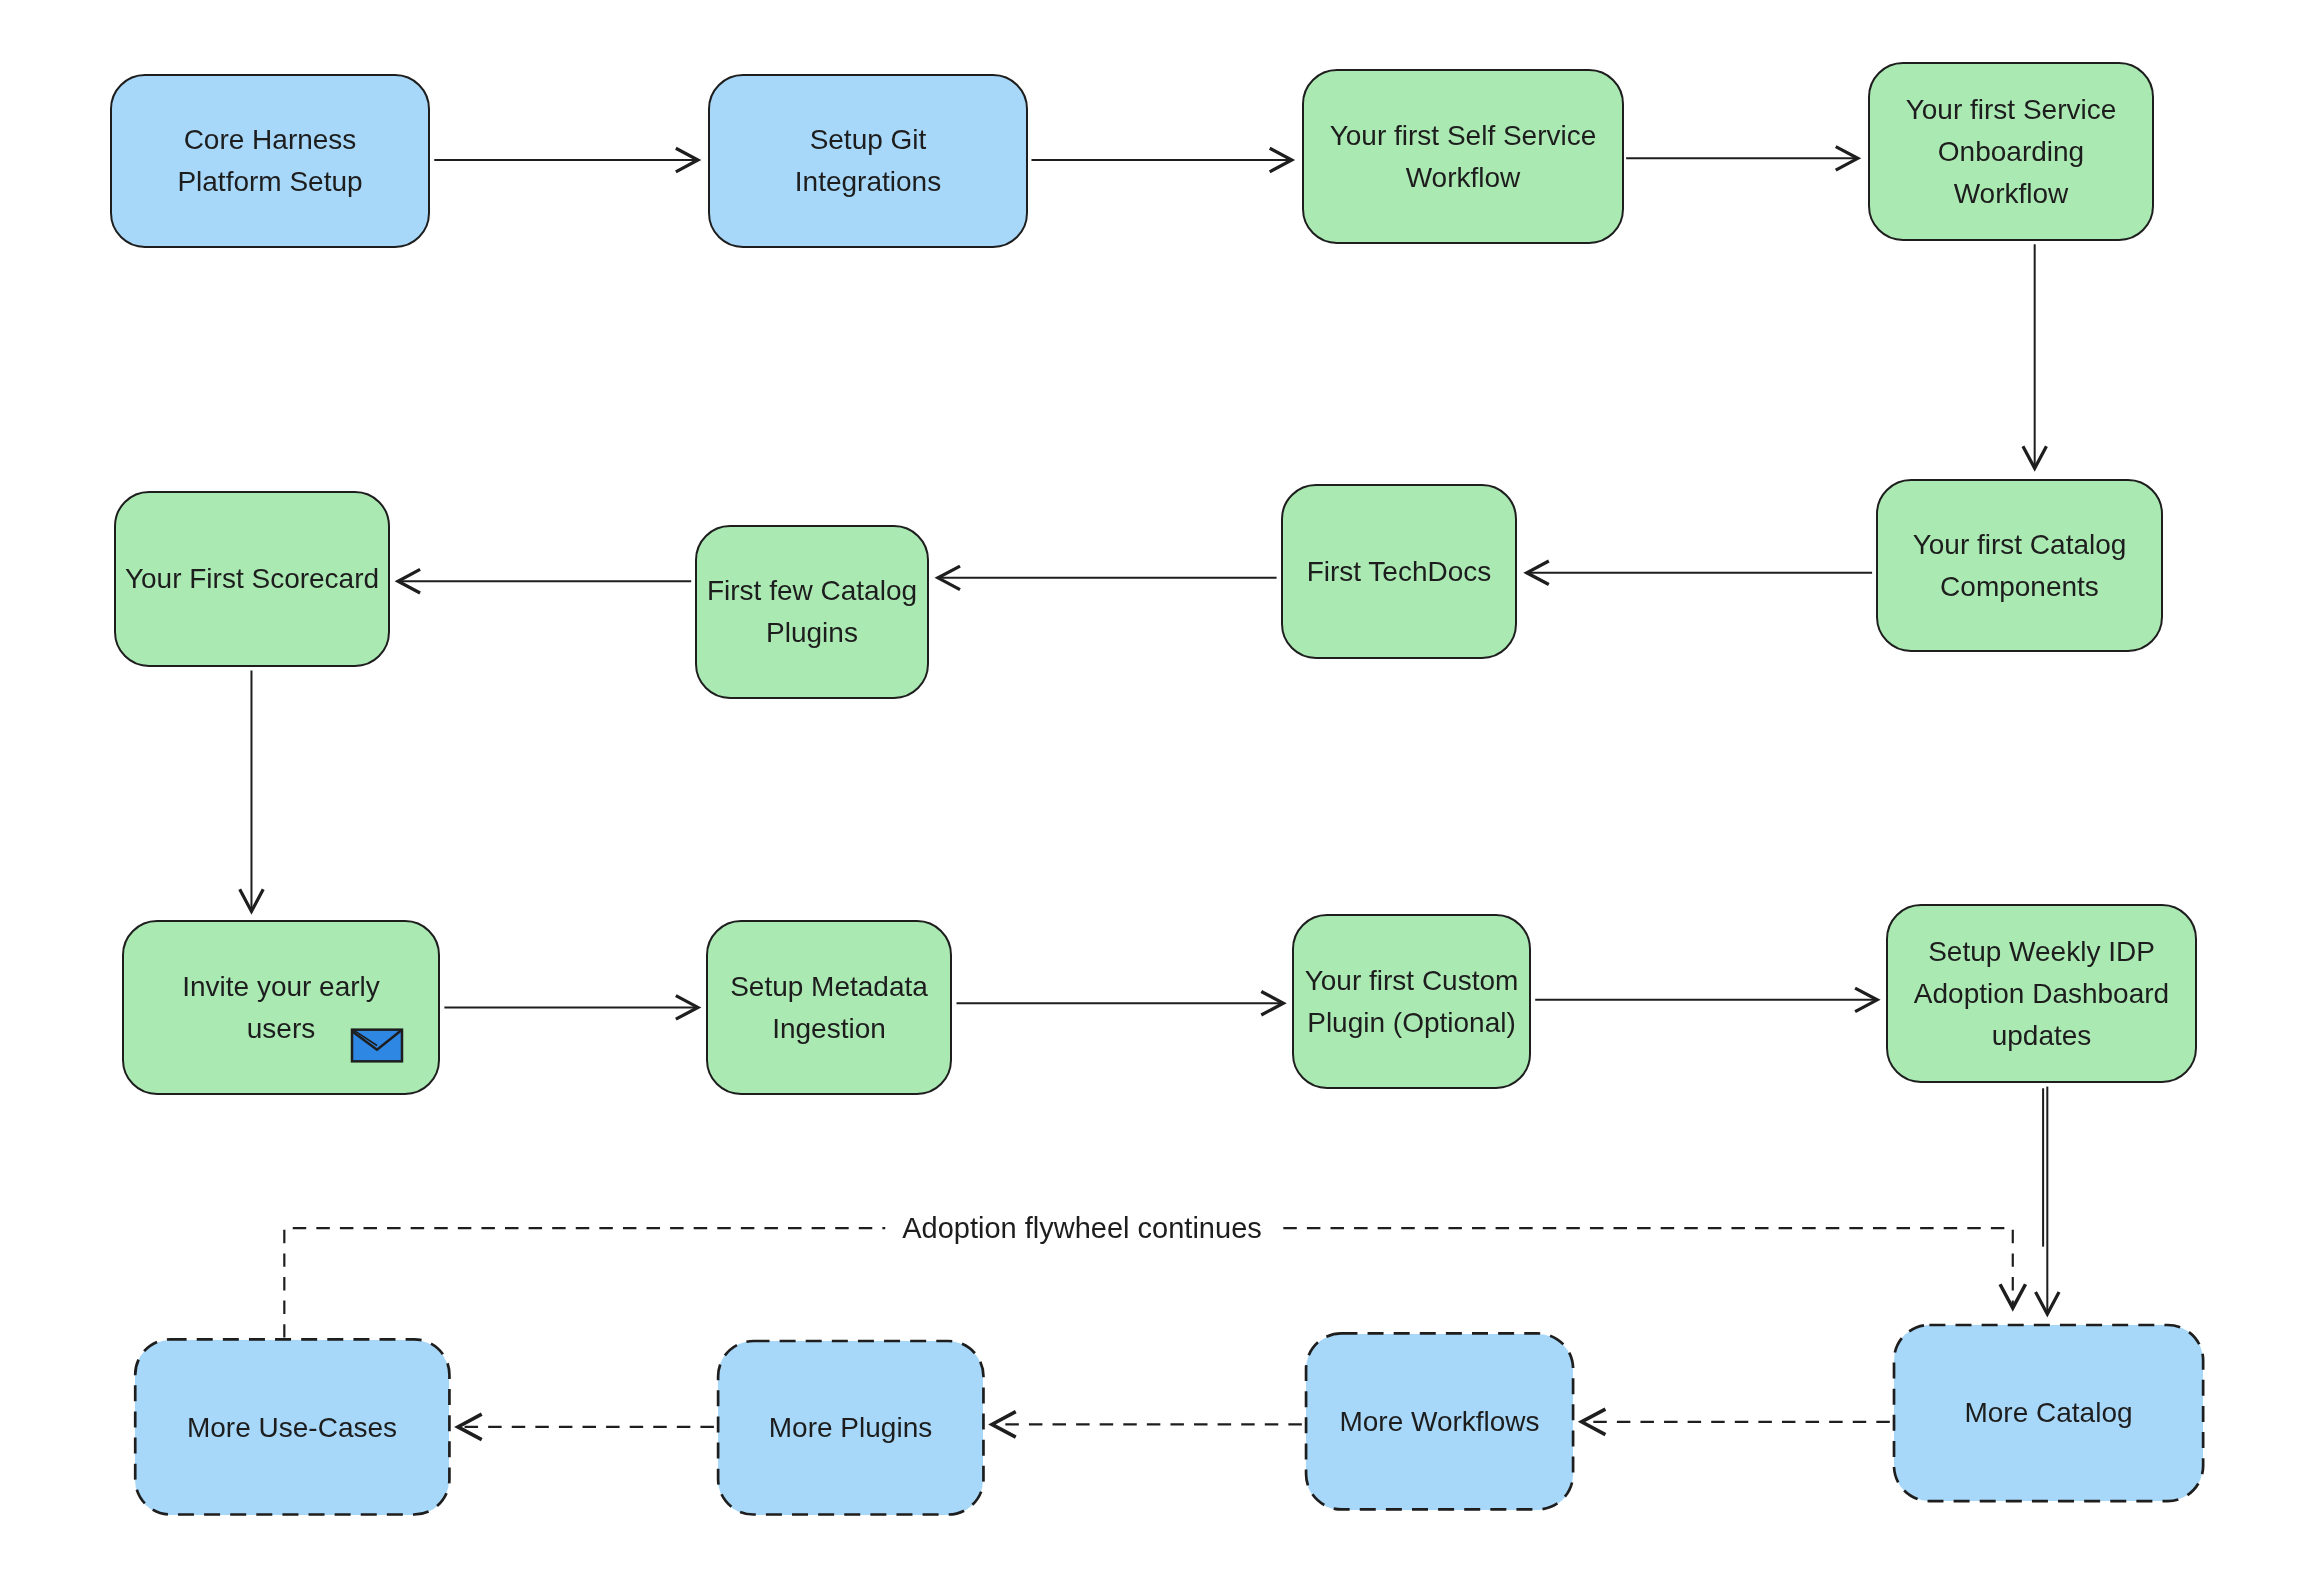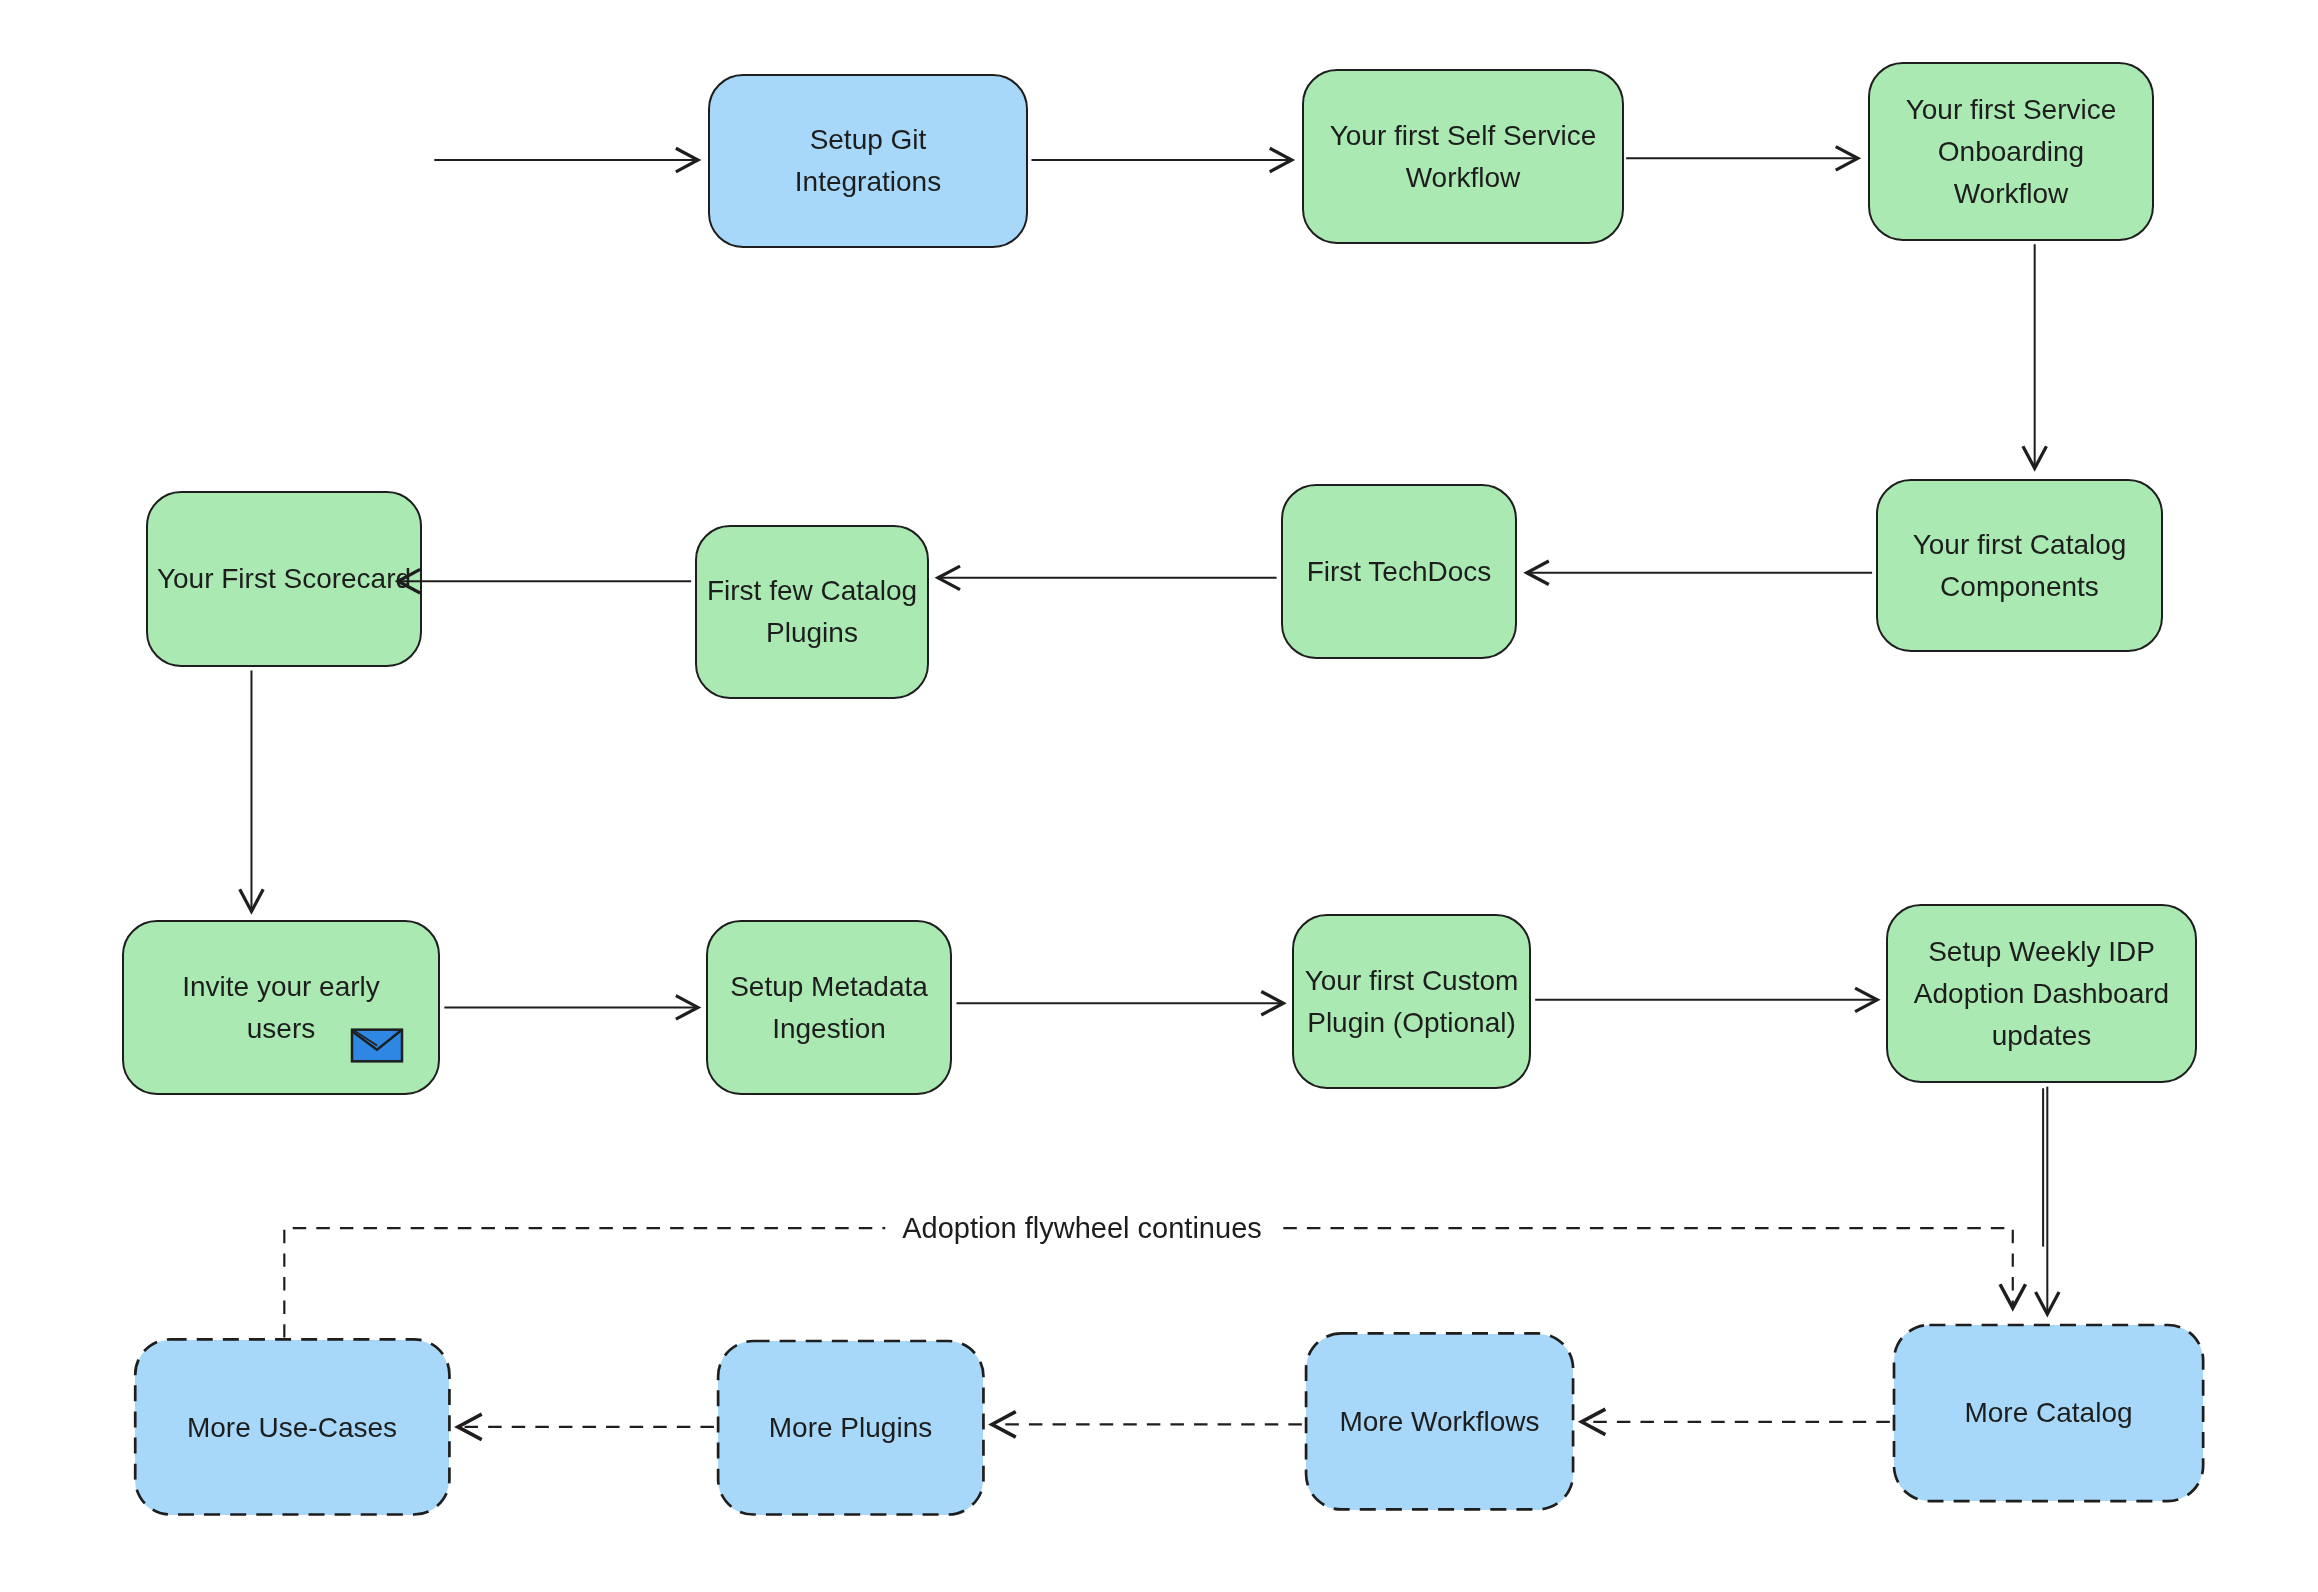"Core Harness" div.node { html: none -> <div> <span>Core Harness Platform Setup</span> </div> }
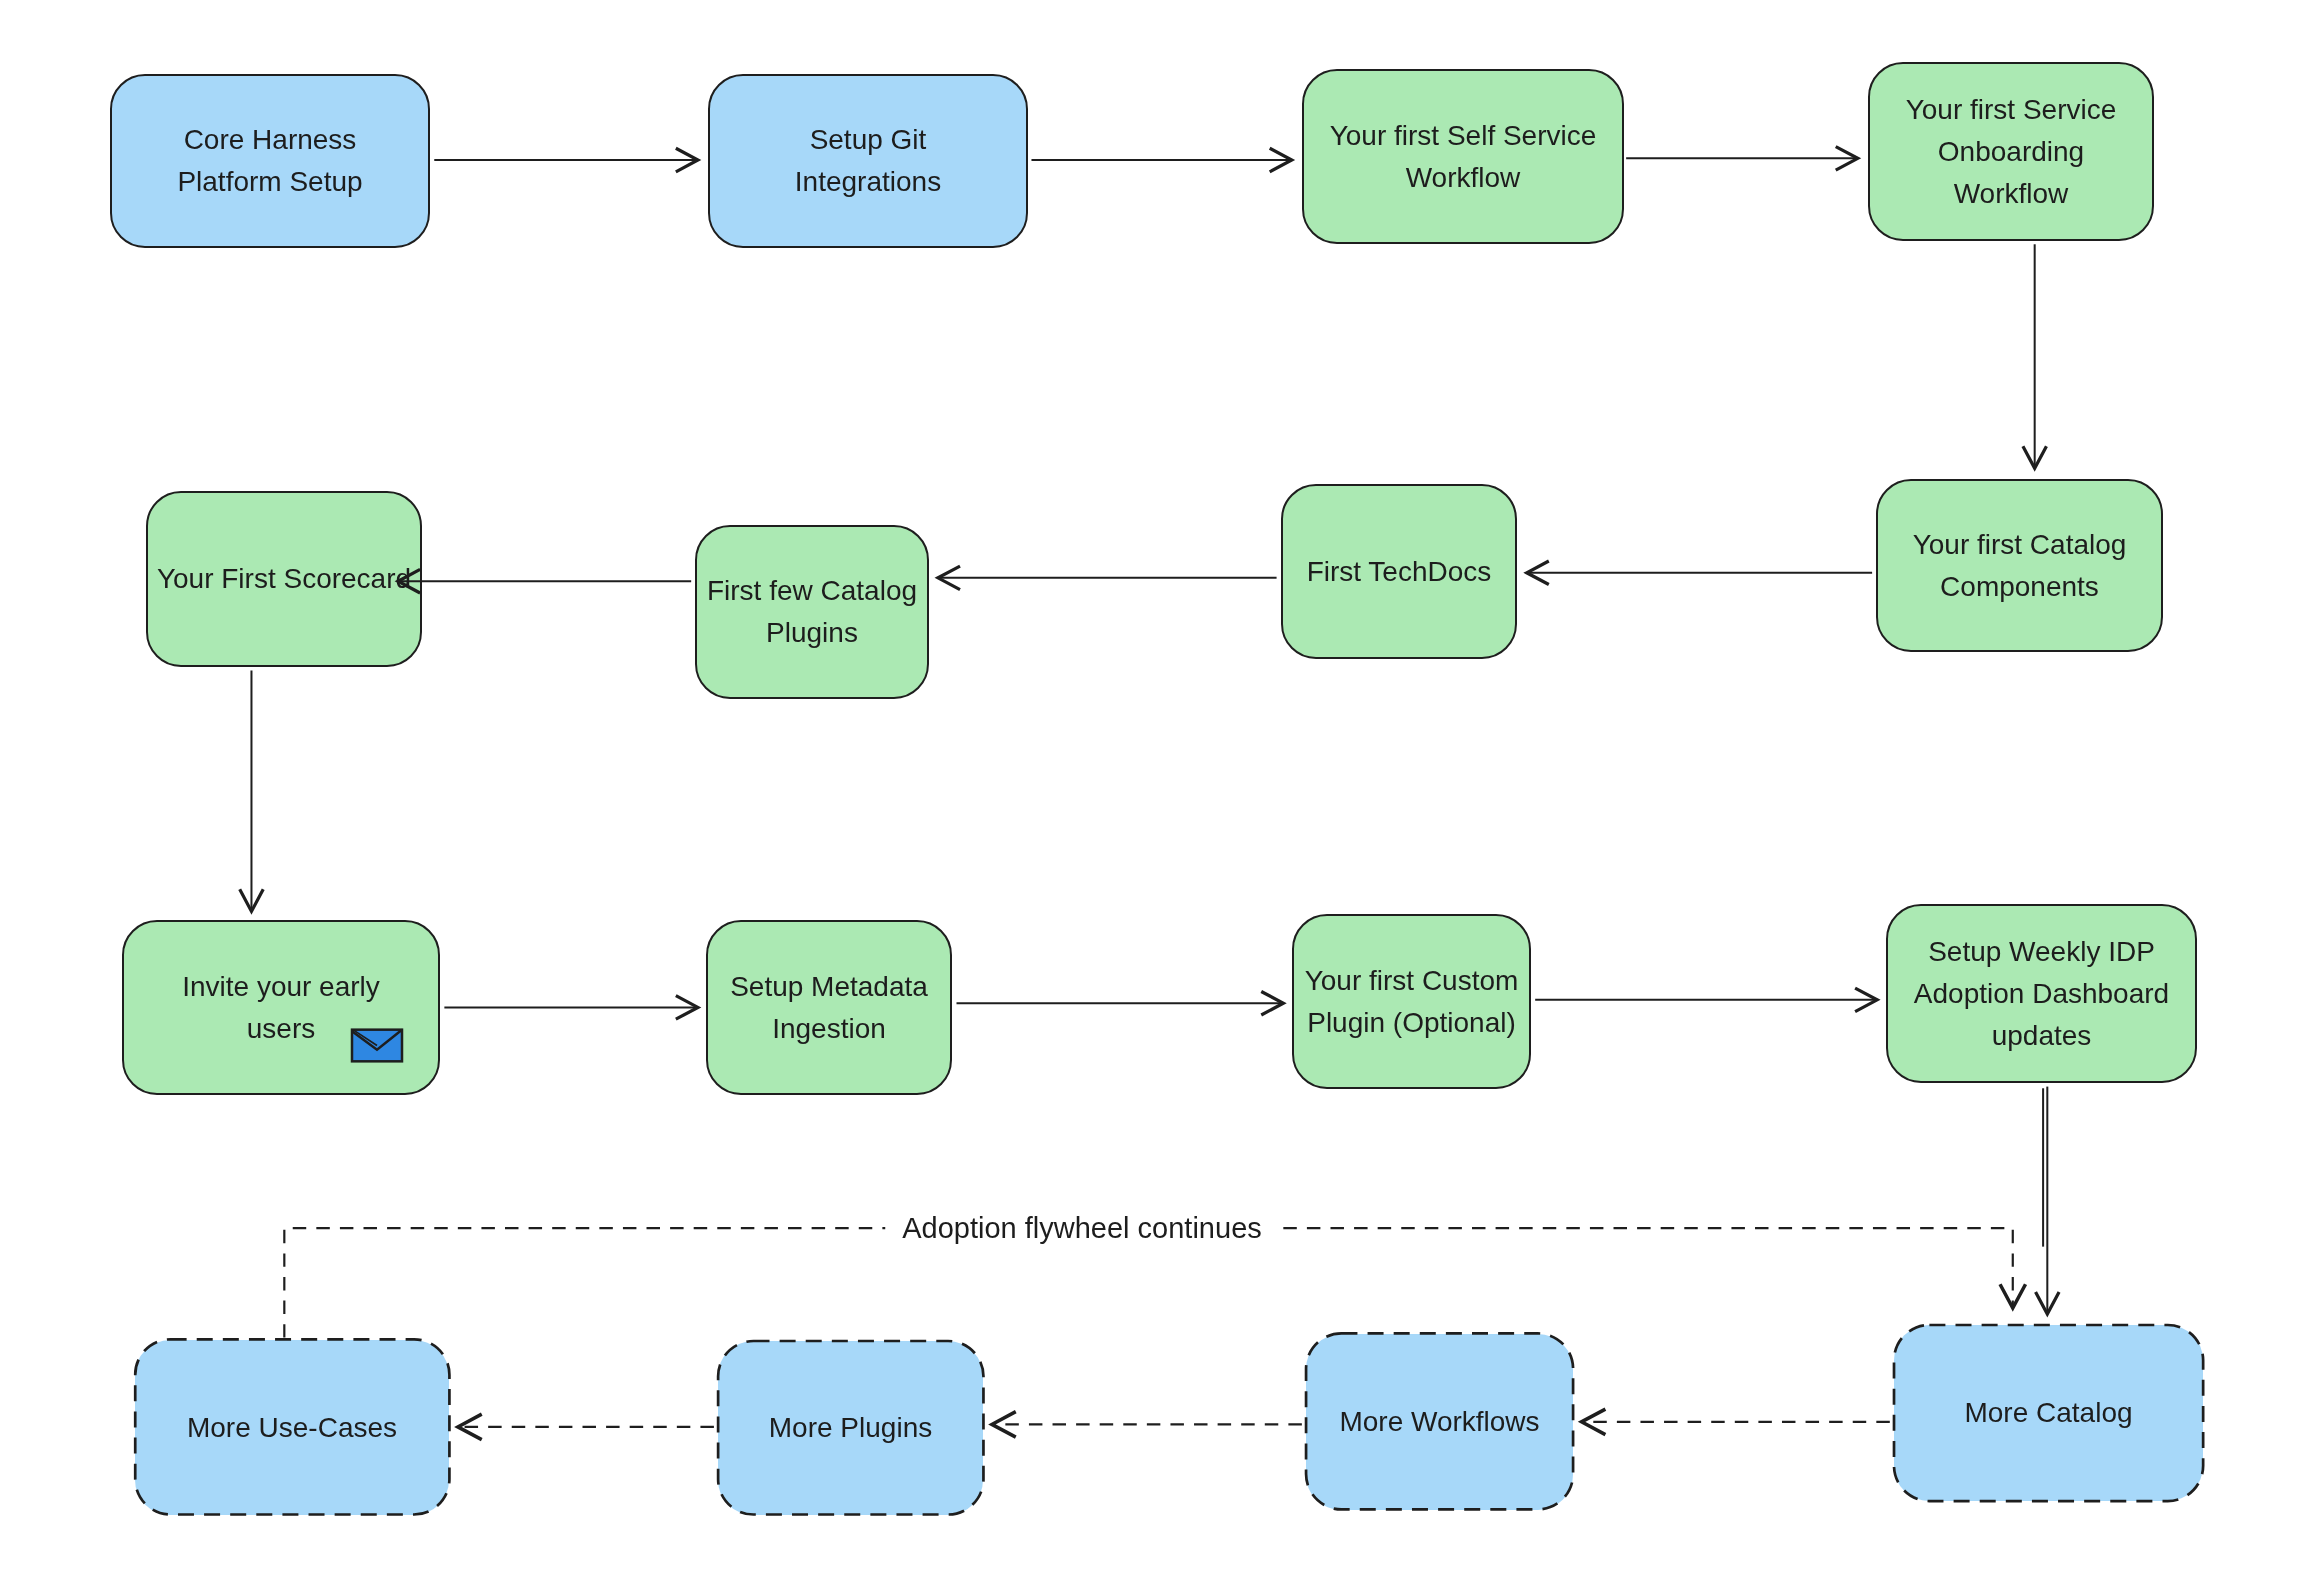"Your First Scorecard" div.node { margin-left: 32px -> none }
